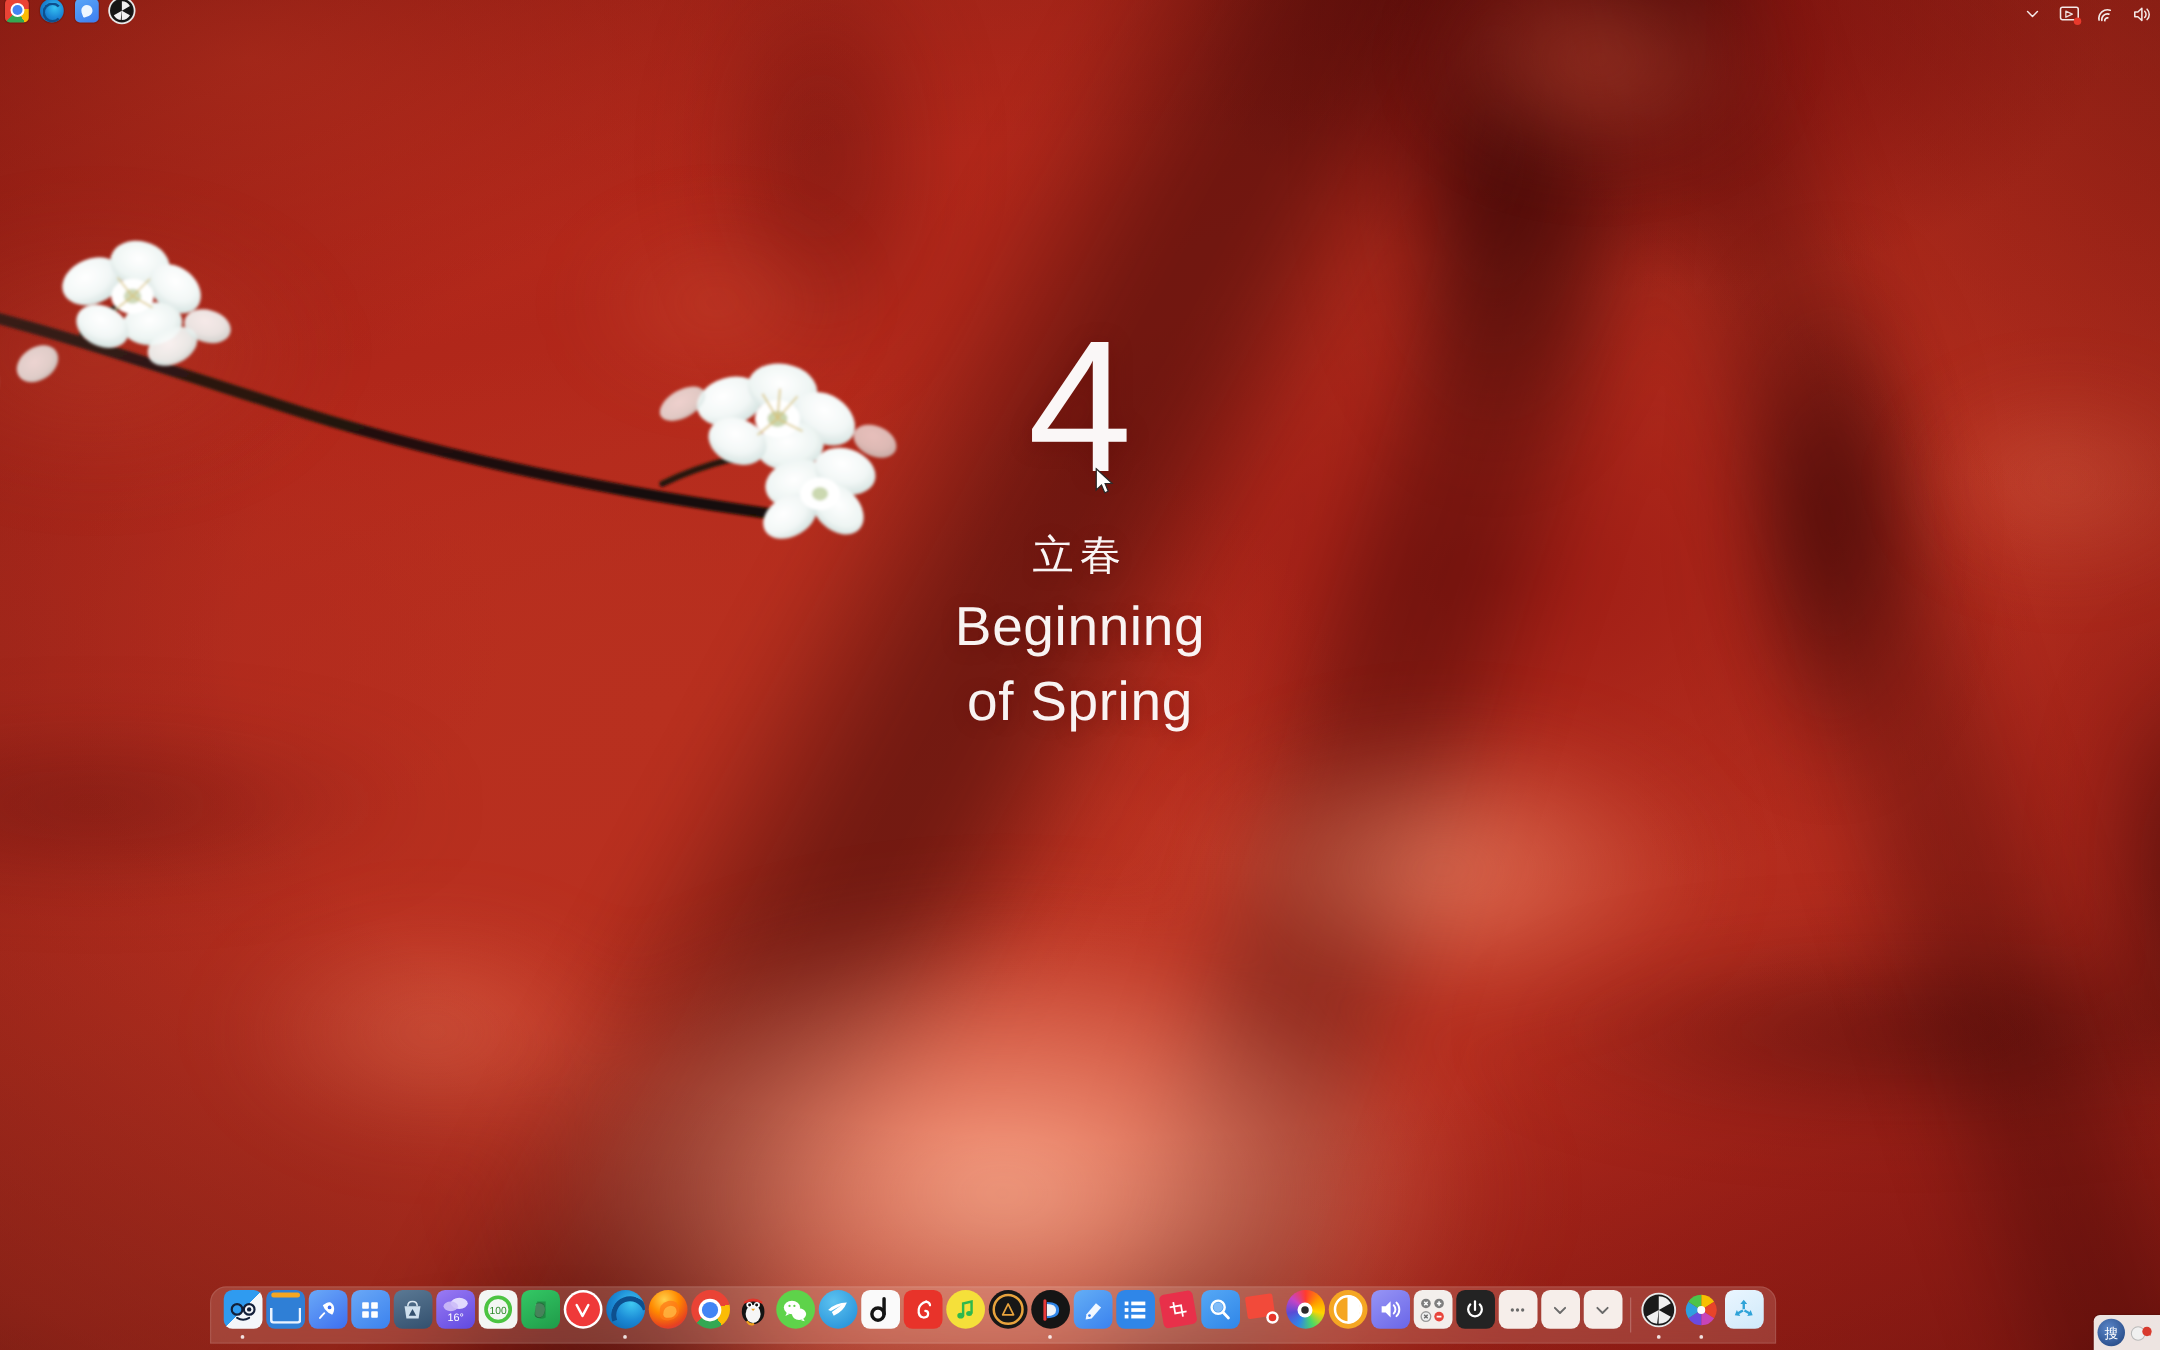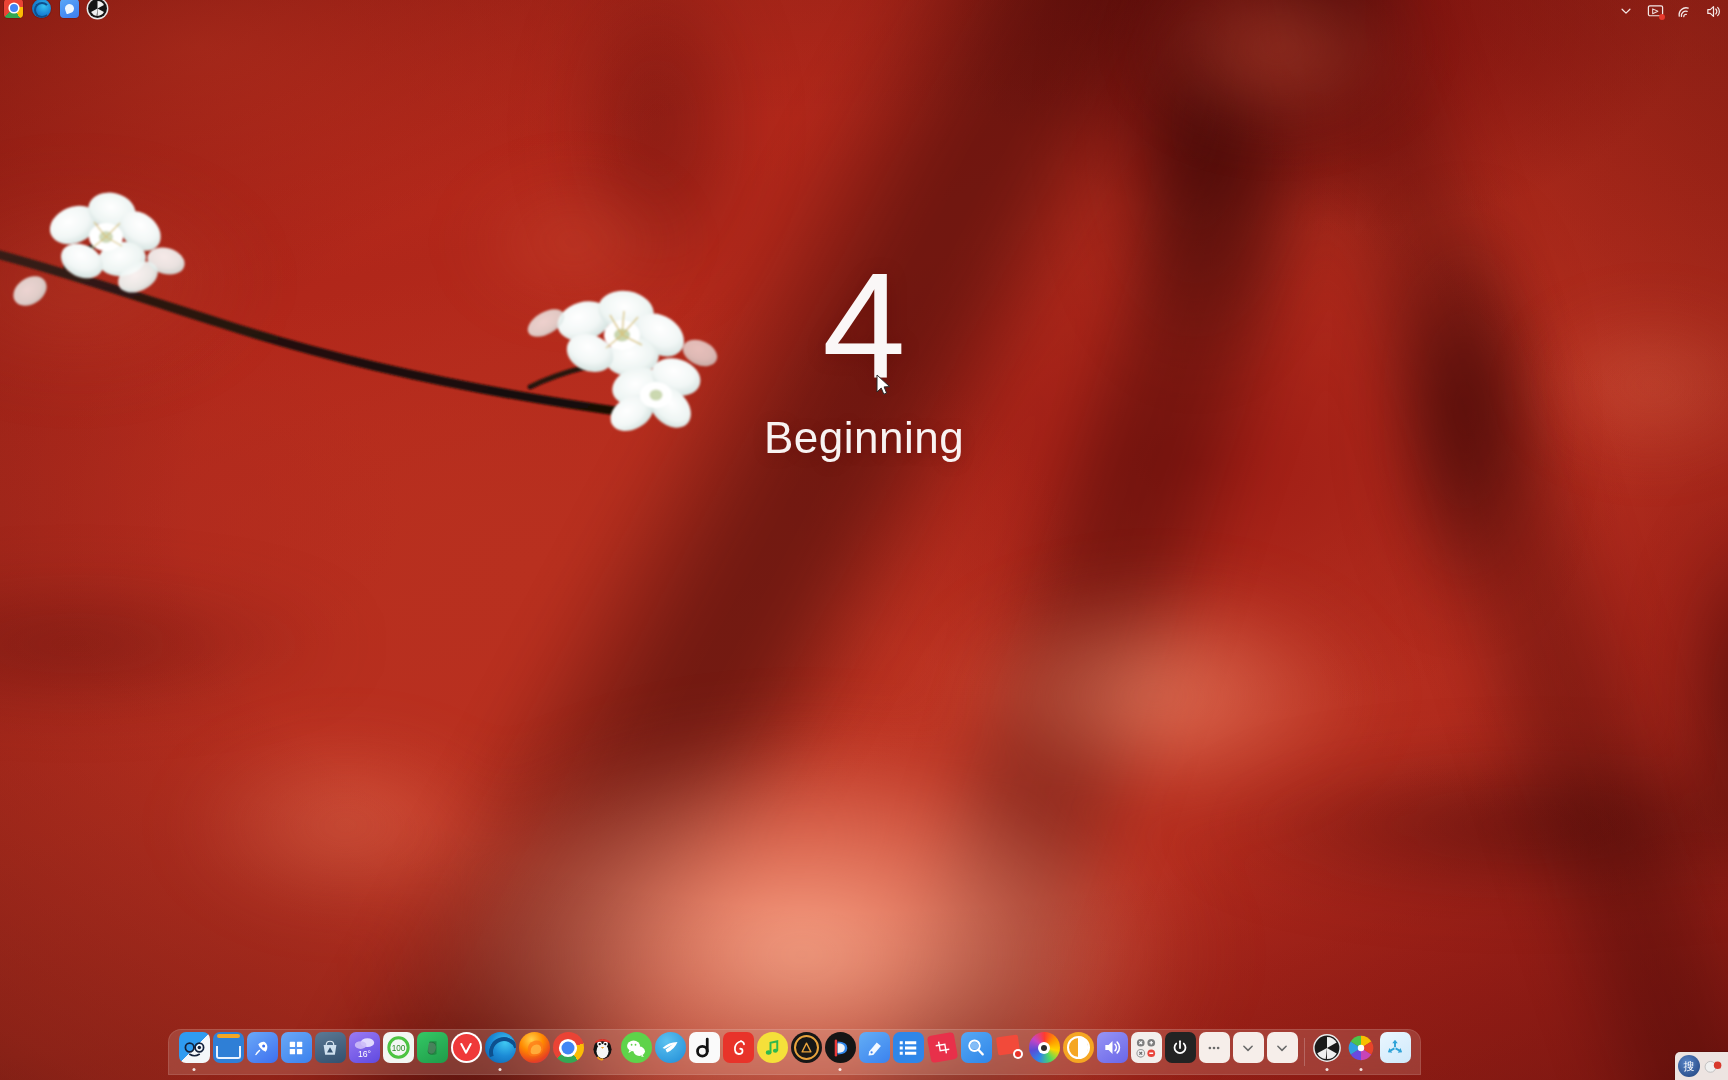"立春" div.solar-cn { html: none -> <div>立春</div> }
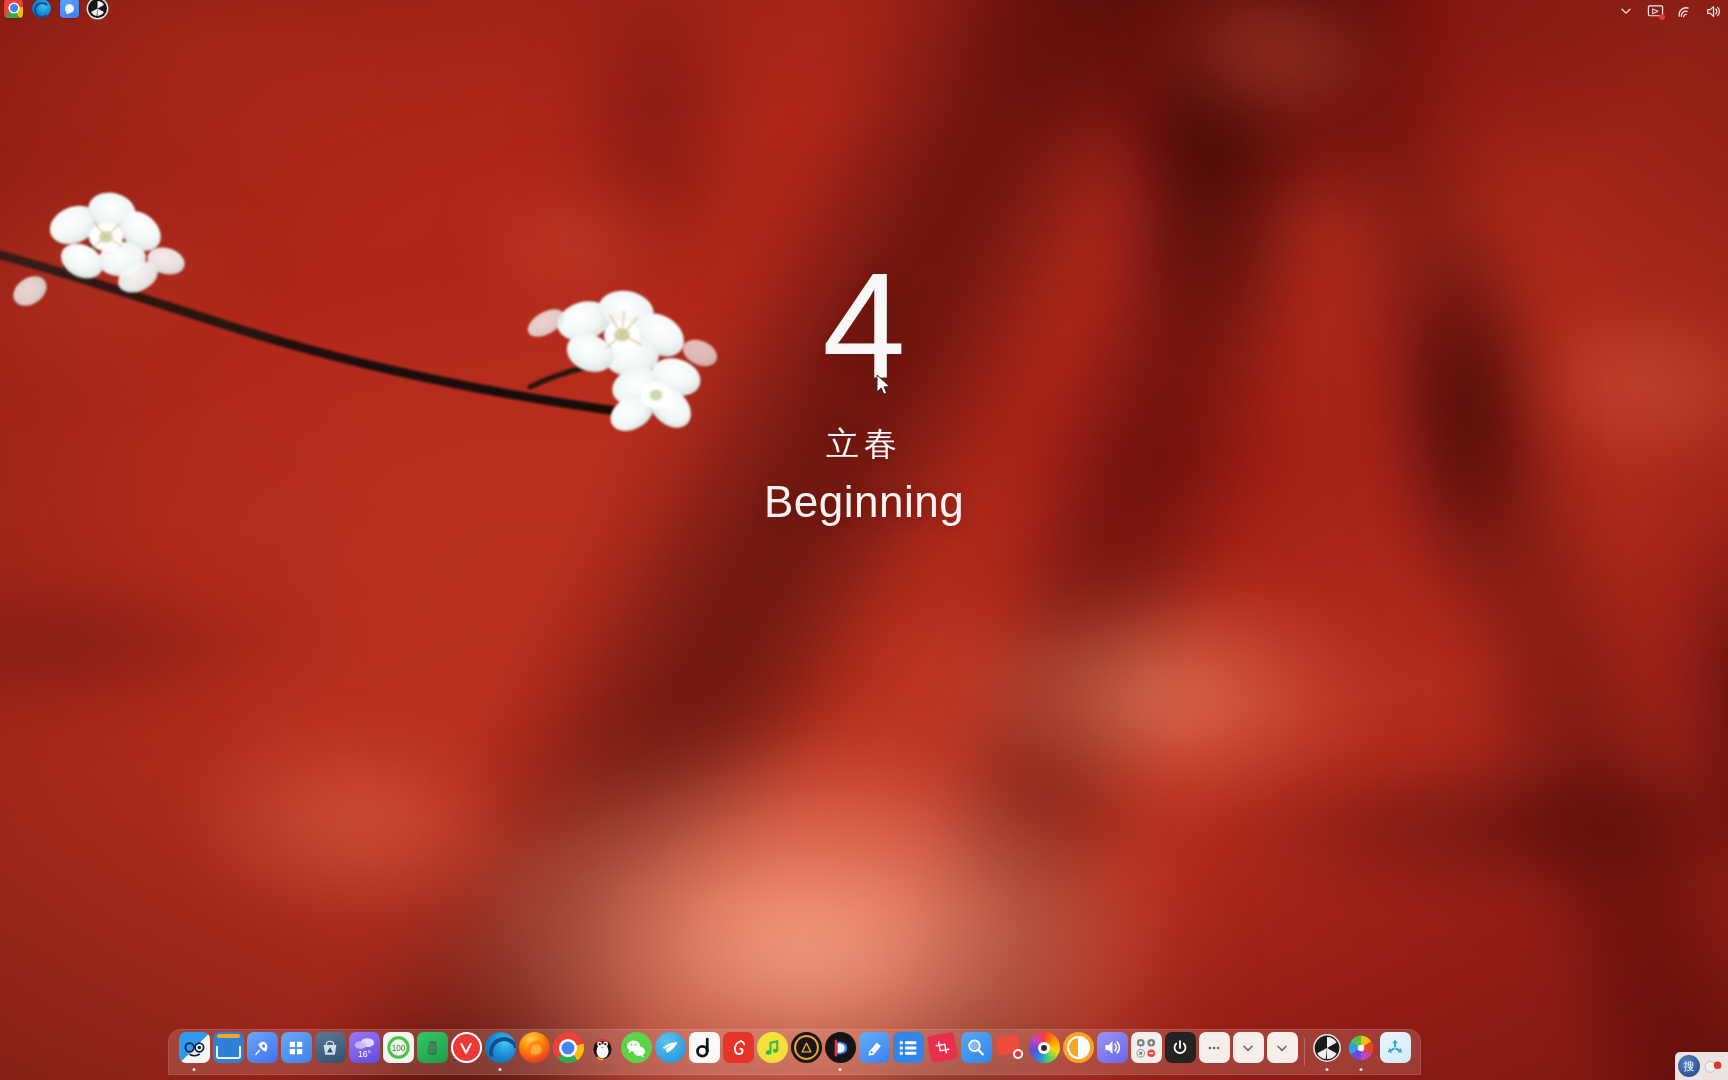"of Spring" span.en-line { html: none -> <span>of Spring</span> }
